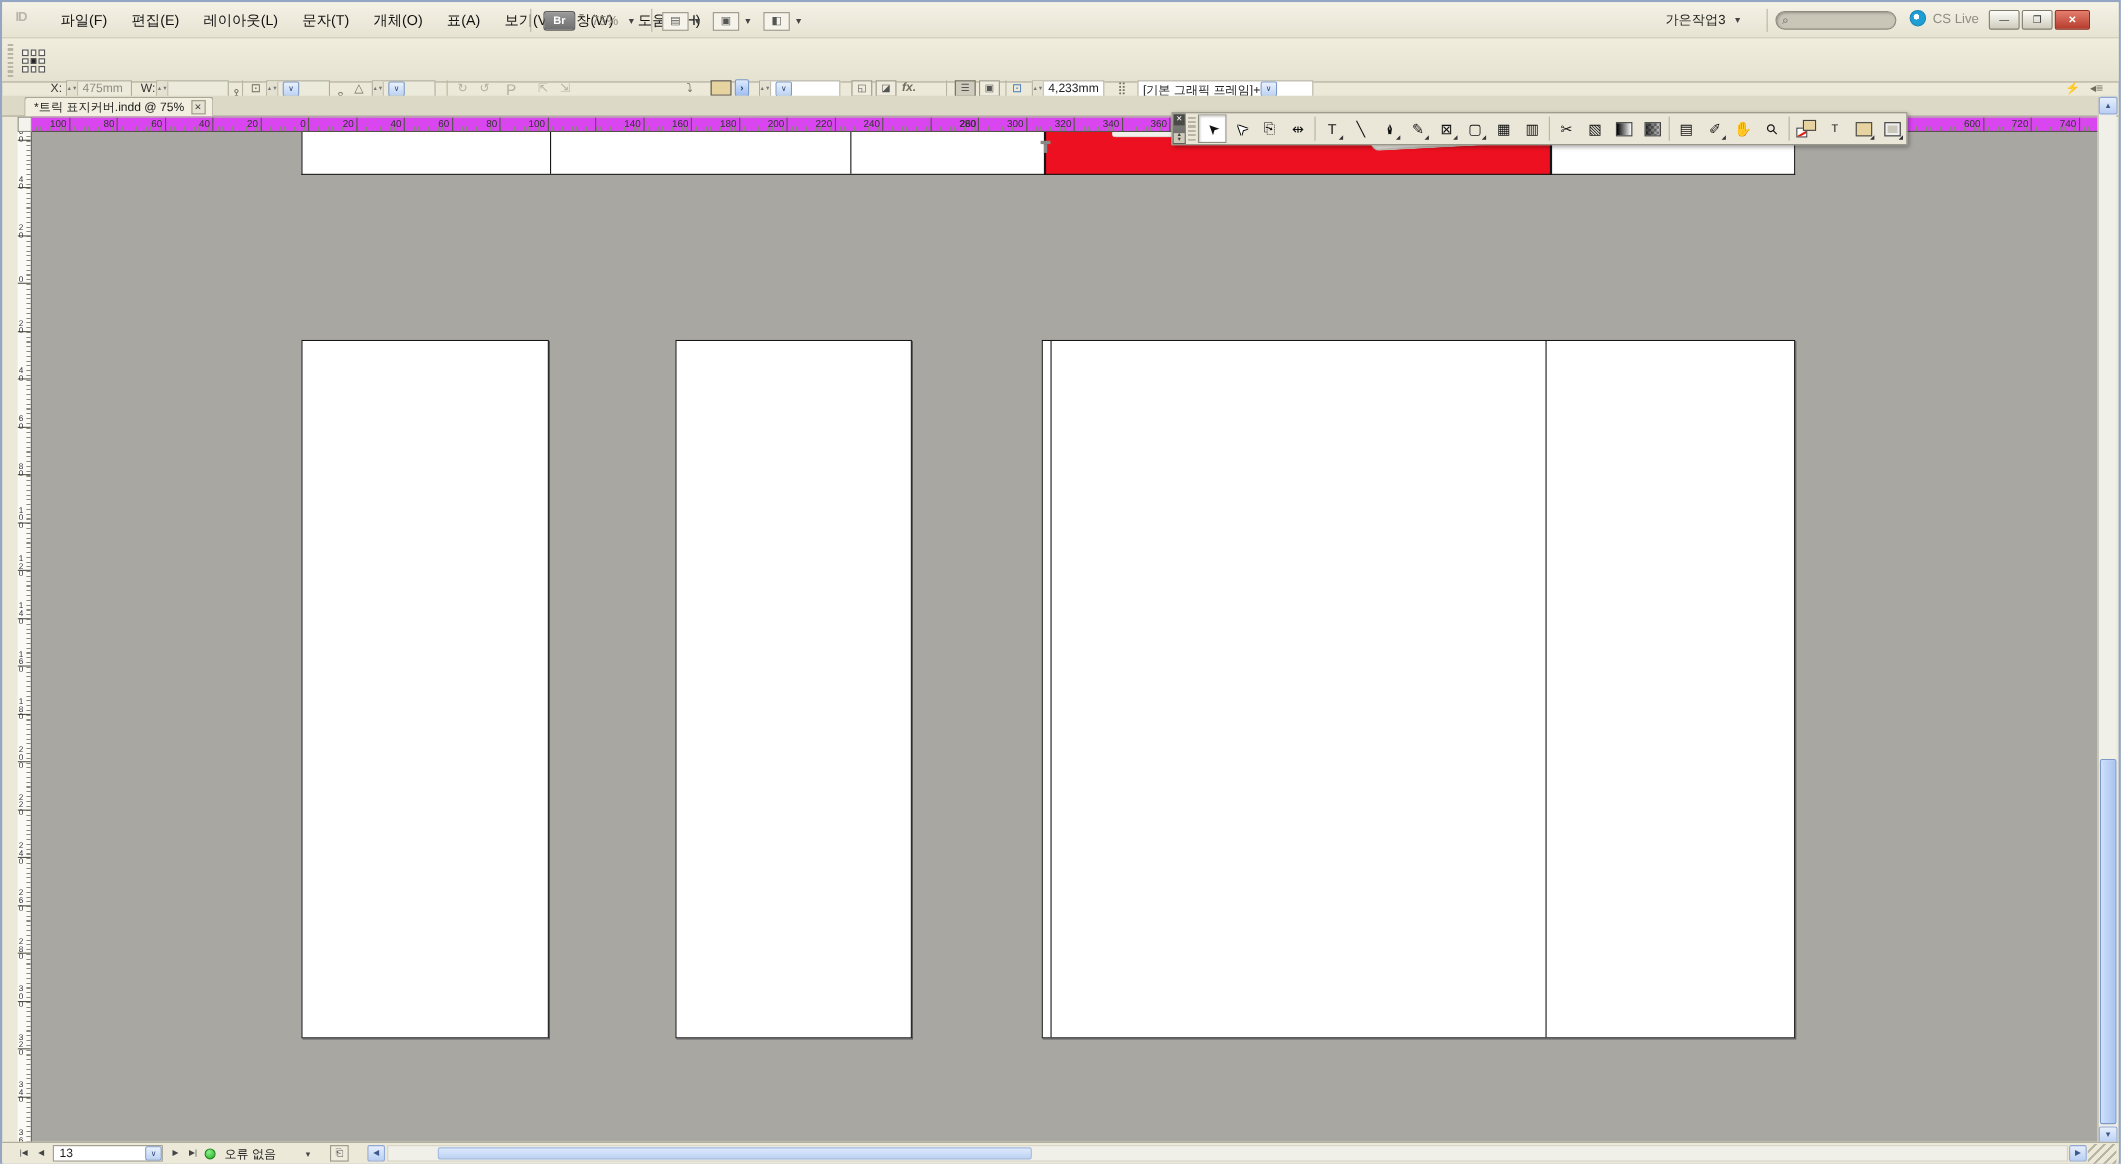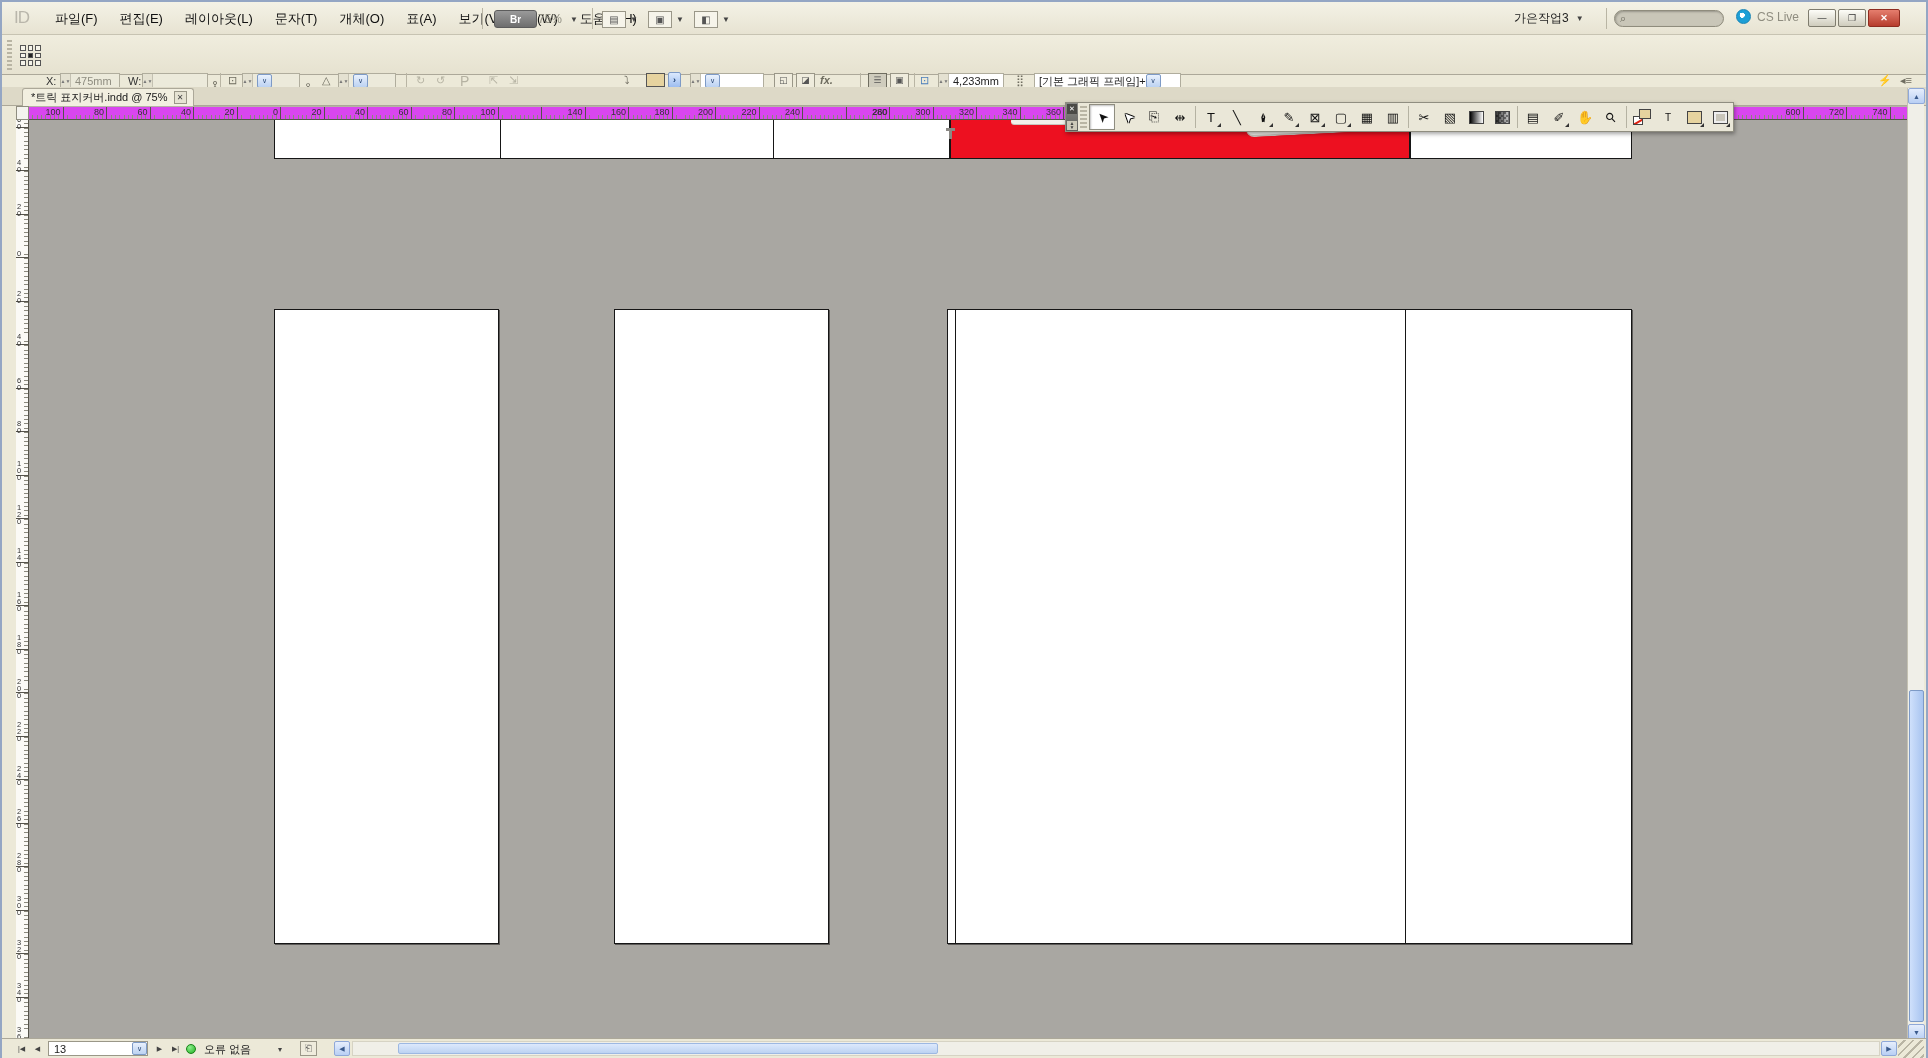"ID" .id-logo { font-size: 17px -> 12px; font-weight: normal -> bold }
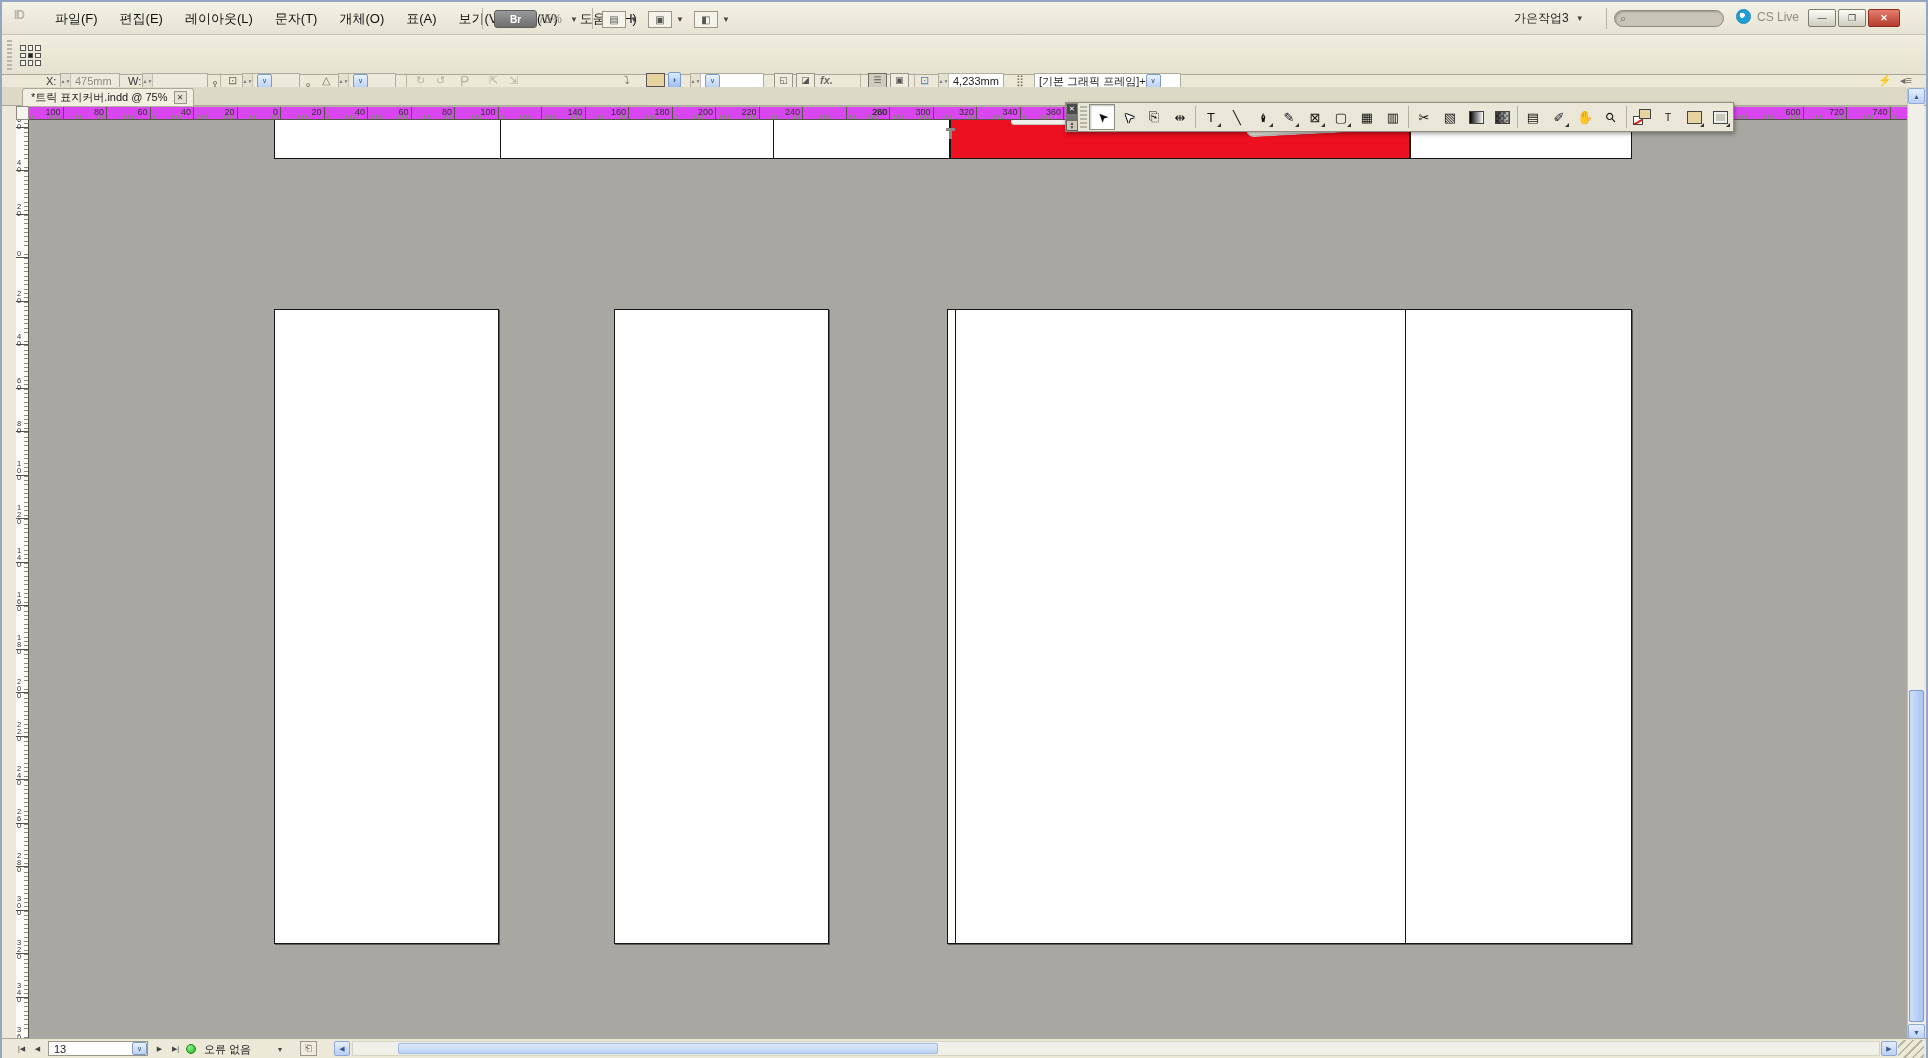"Br" .br-btn { width: 43px -> 29px }
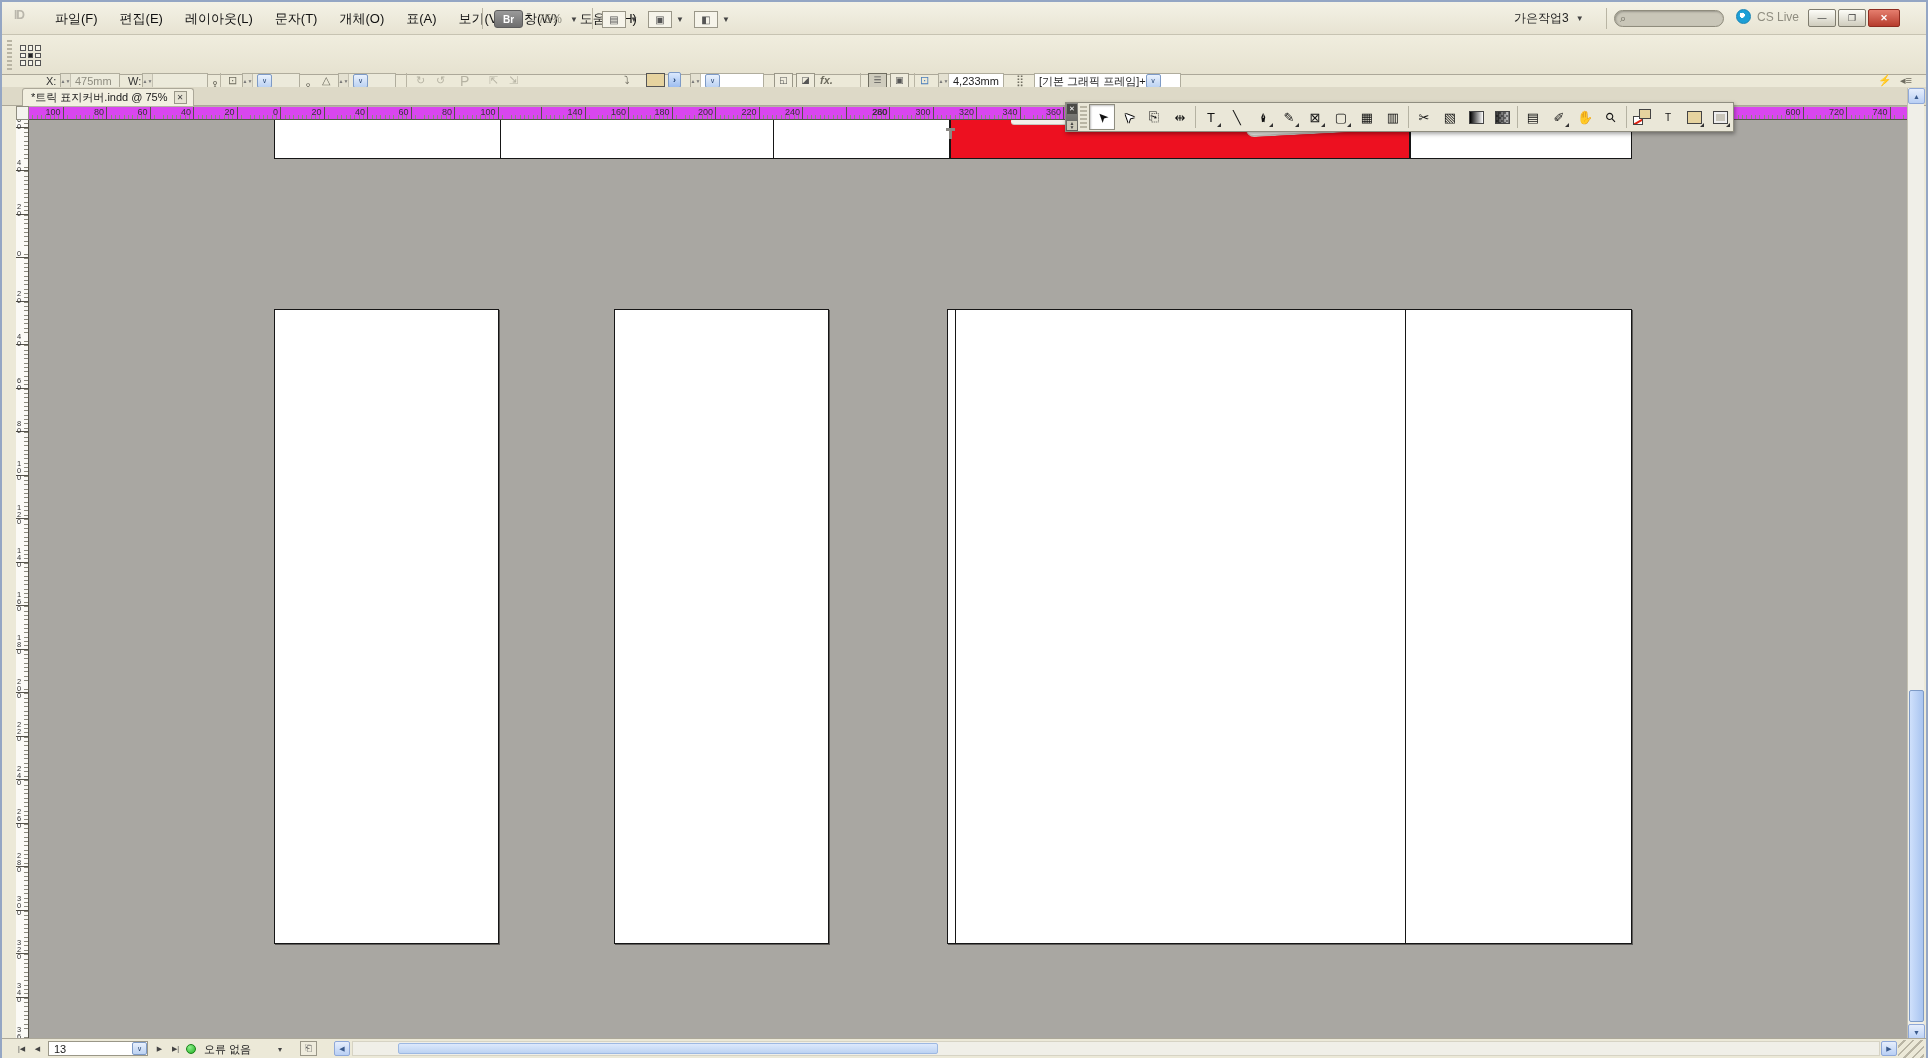"[기본 그래픽 프레임]+" div.fld { width: 147px -> 160px }
